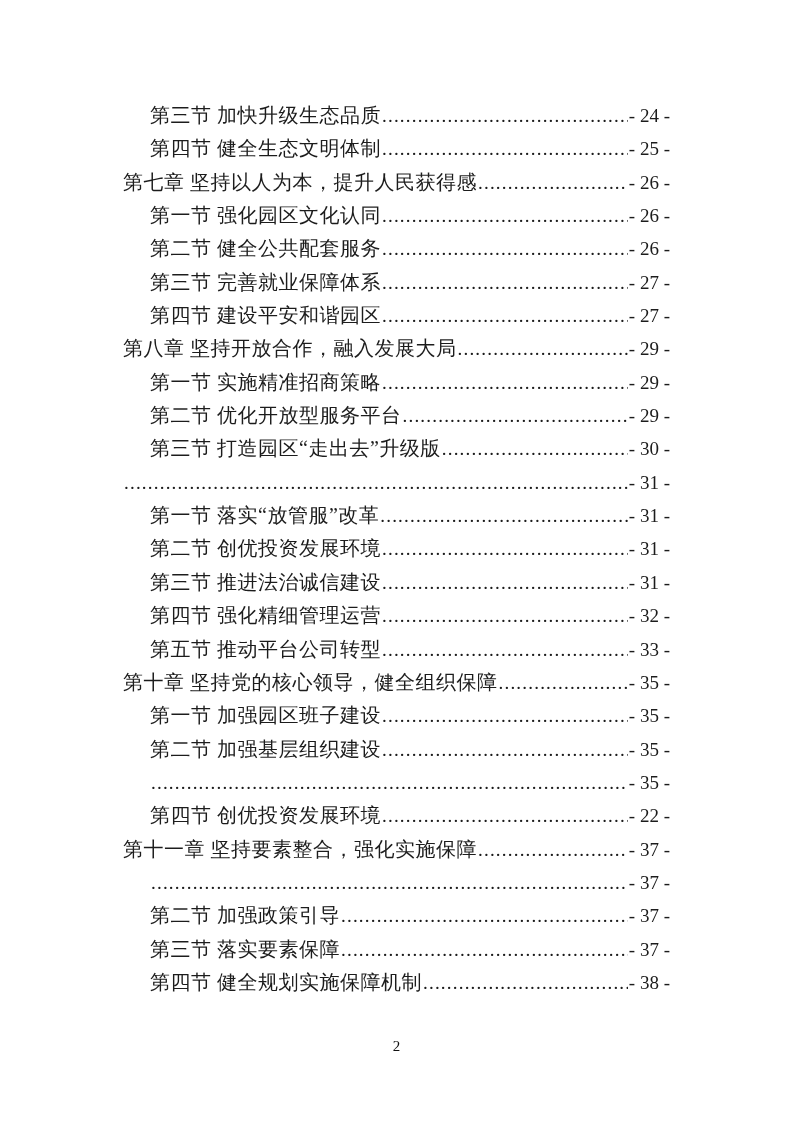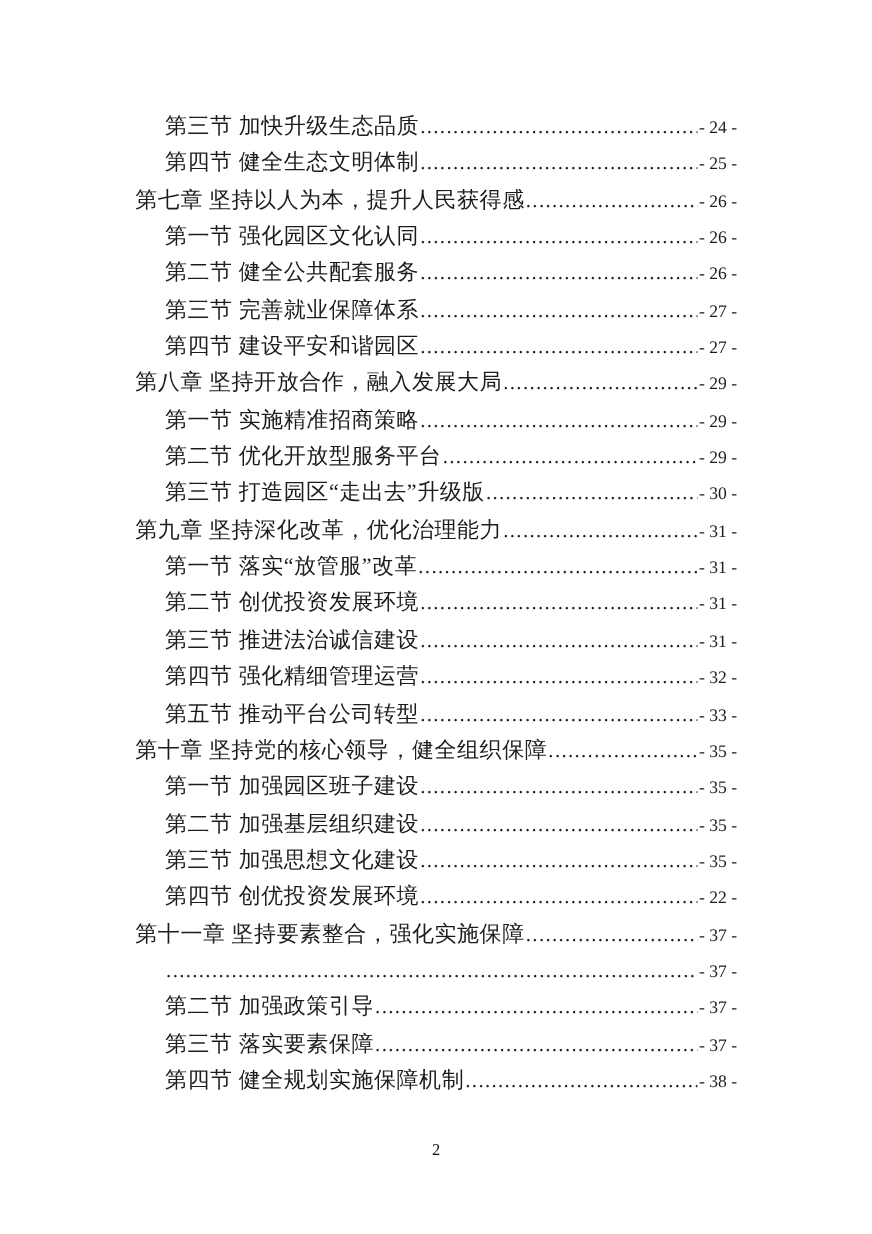"- 24 -" .toc-page { font-size: 16px -> 19px }
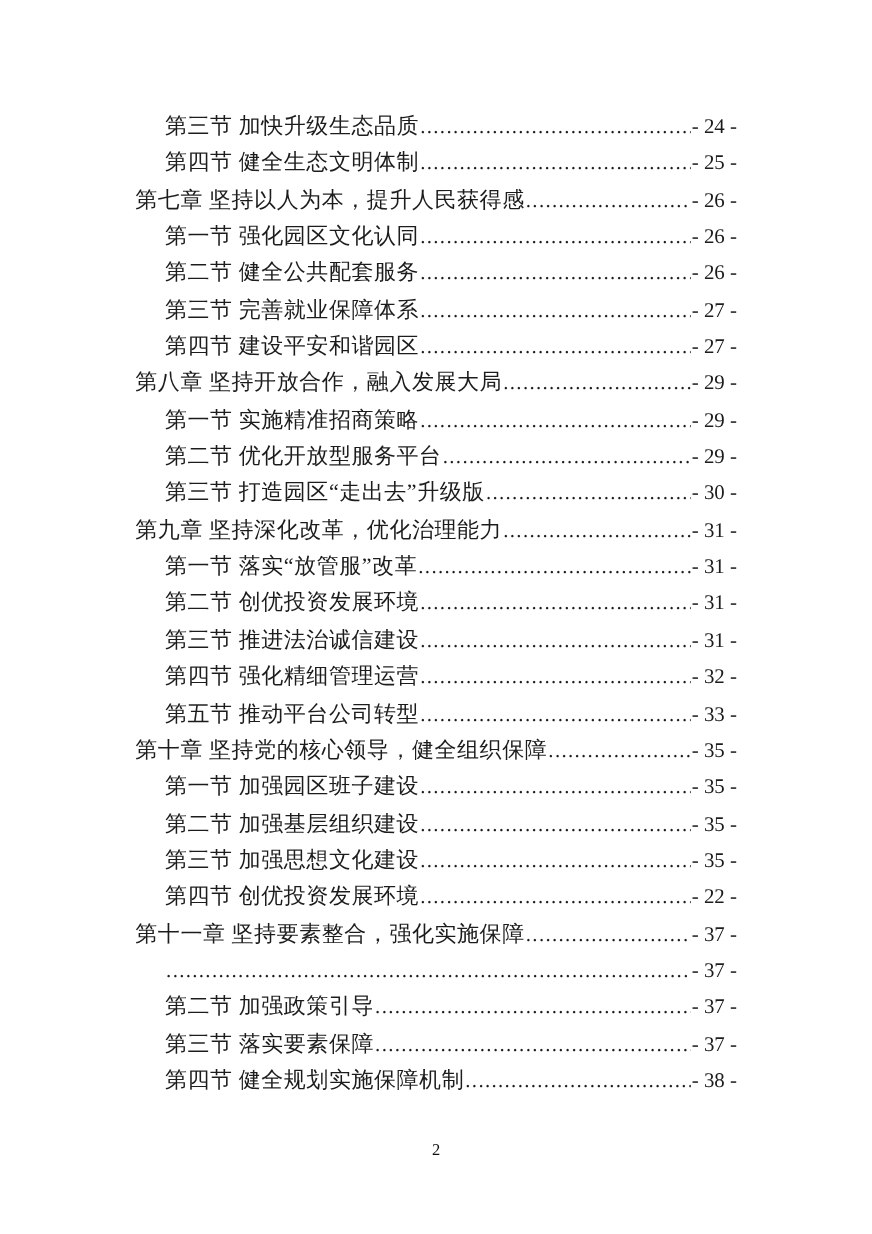"第九章 坚持深化改革，优化治理能力" span.toc-title { html: <span>第九章 坚持深化改革，优化治理能力</span> -> none }
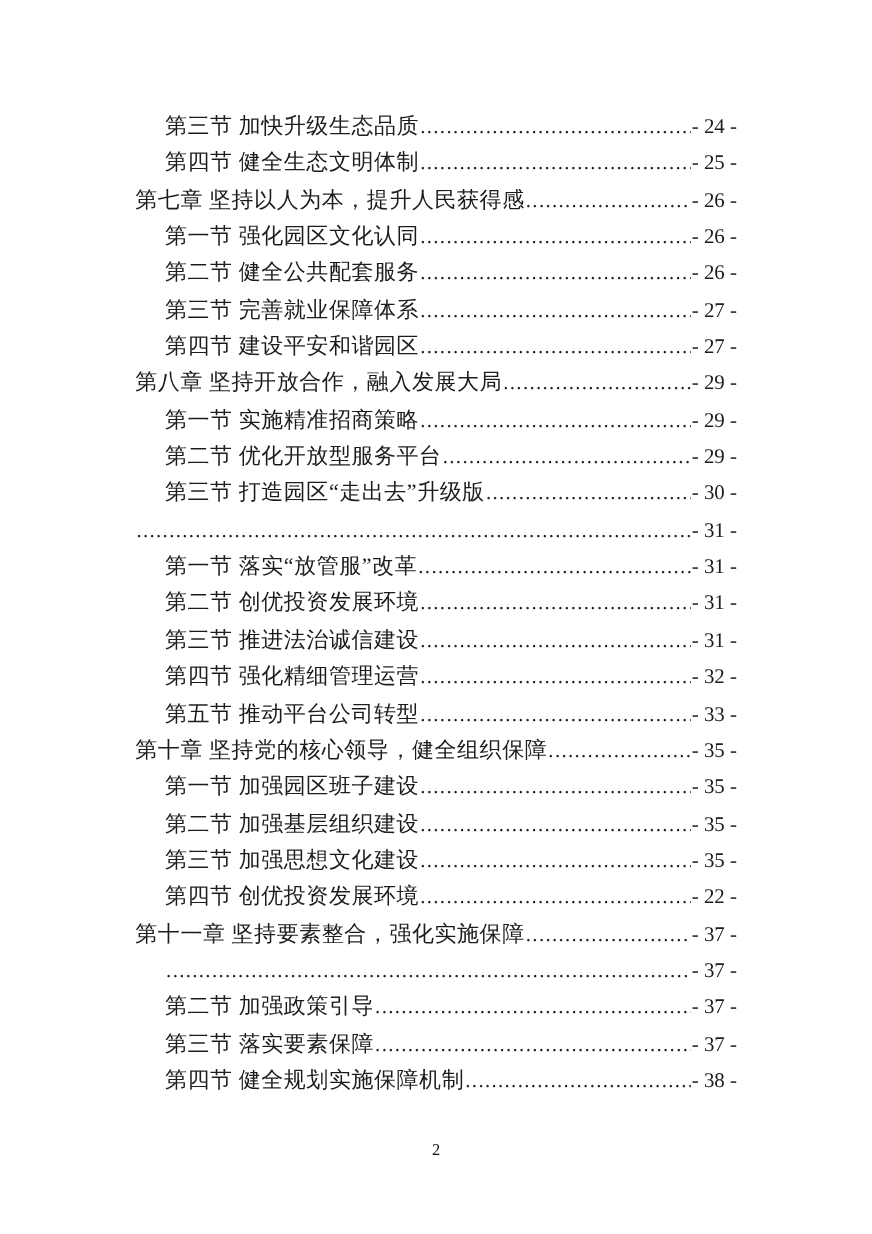"第三节 加强思想文化建设" span.toc-title { html: <span>第三节 加强思想文化建设</span> -> none }
